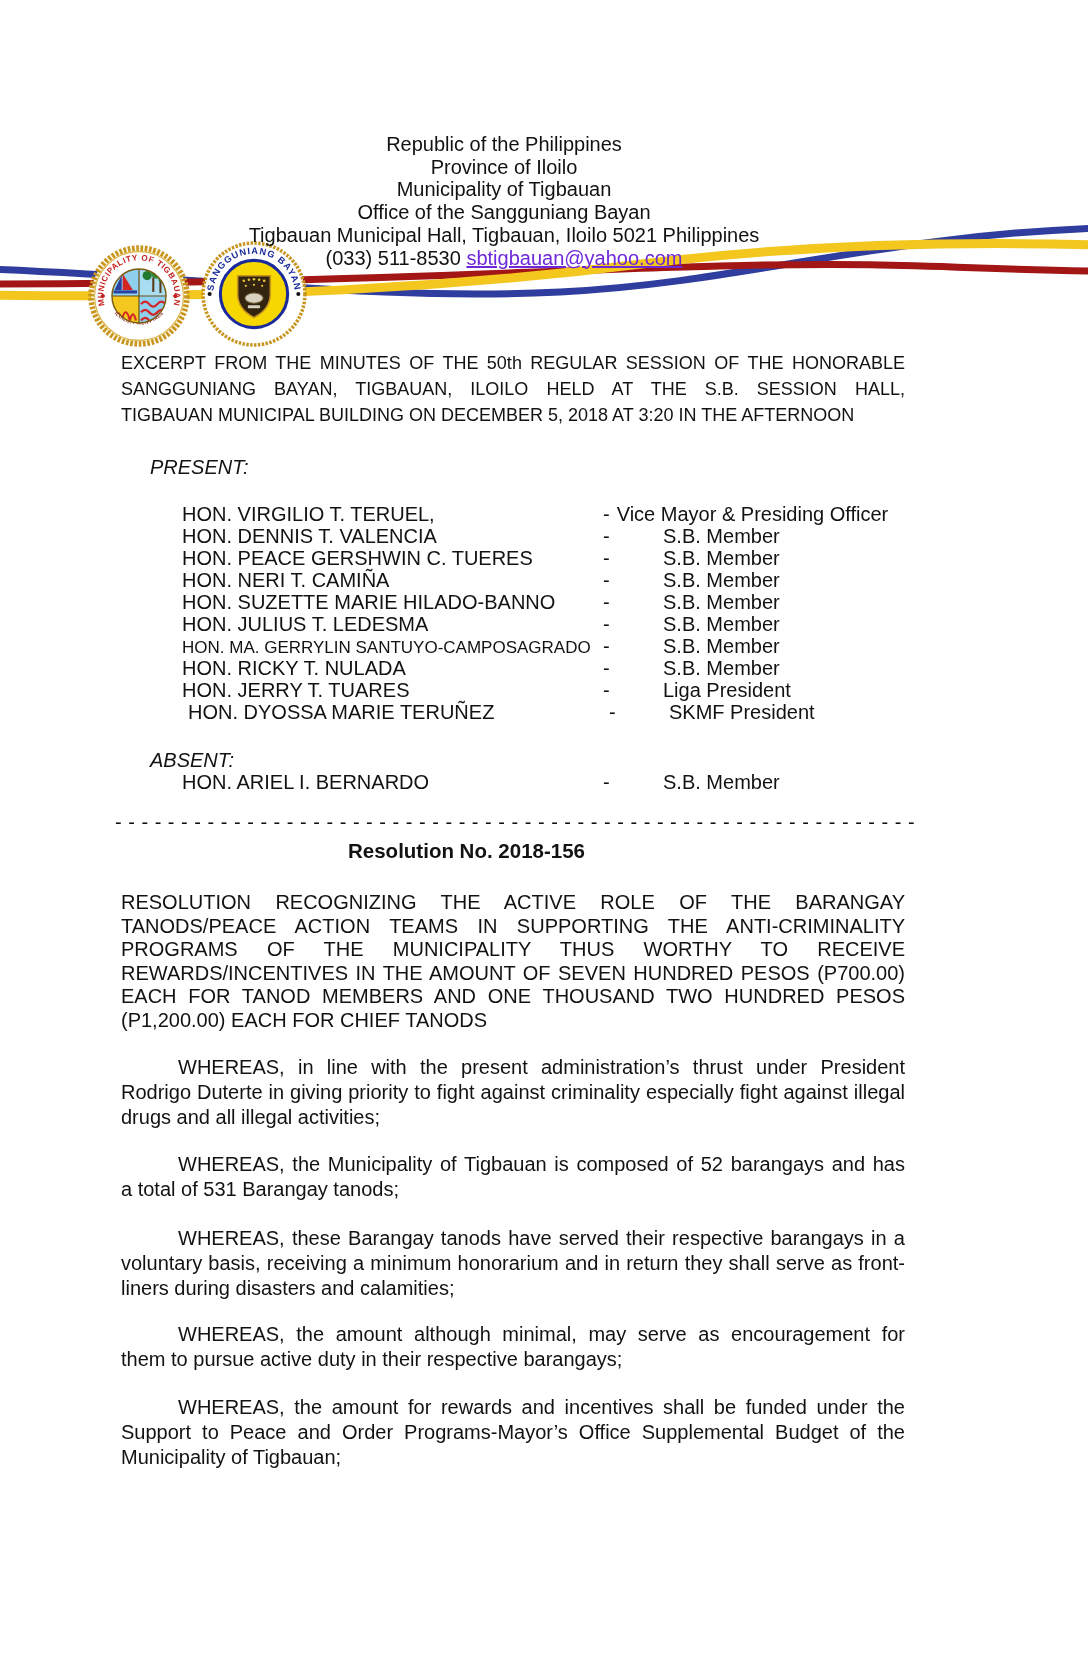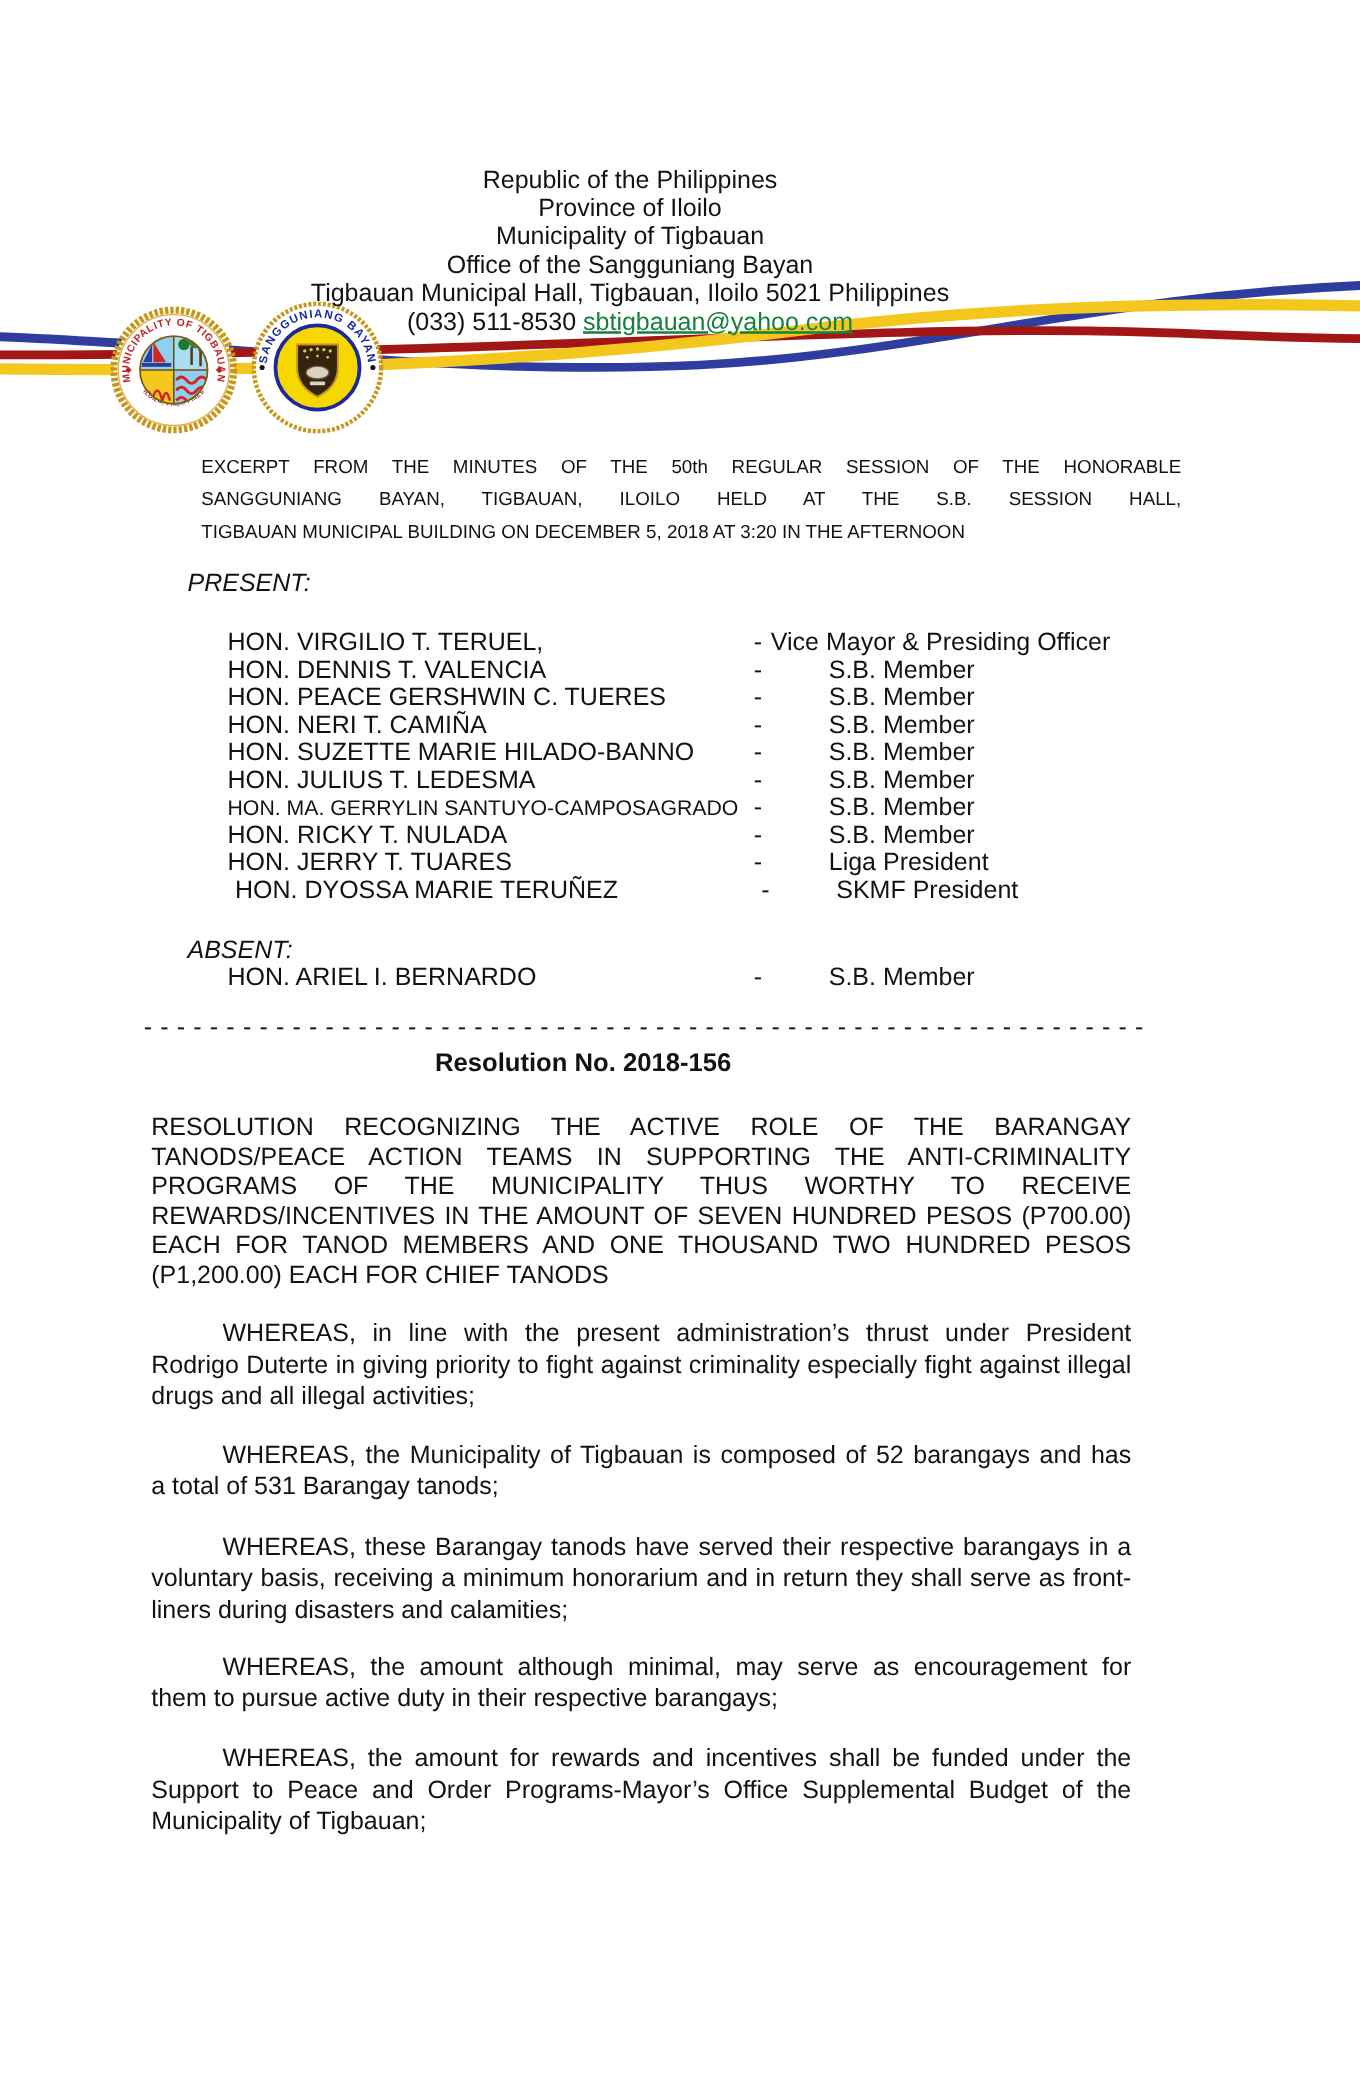"sbtigbauan@yahoo.com" a.email-link { color: #15803d -> #6d28d9 }
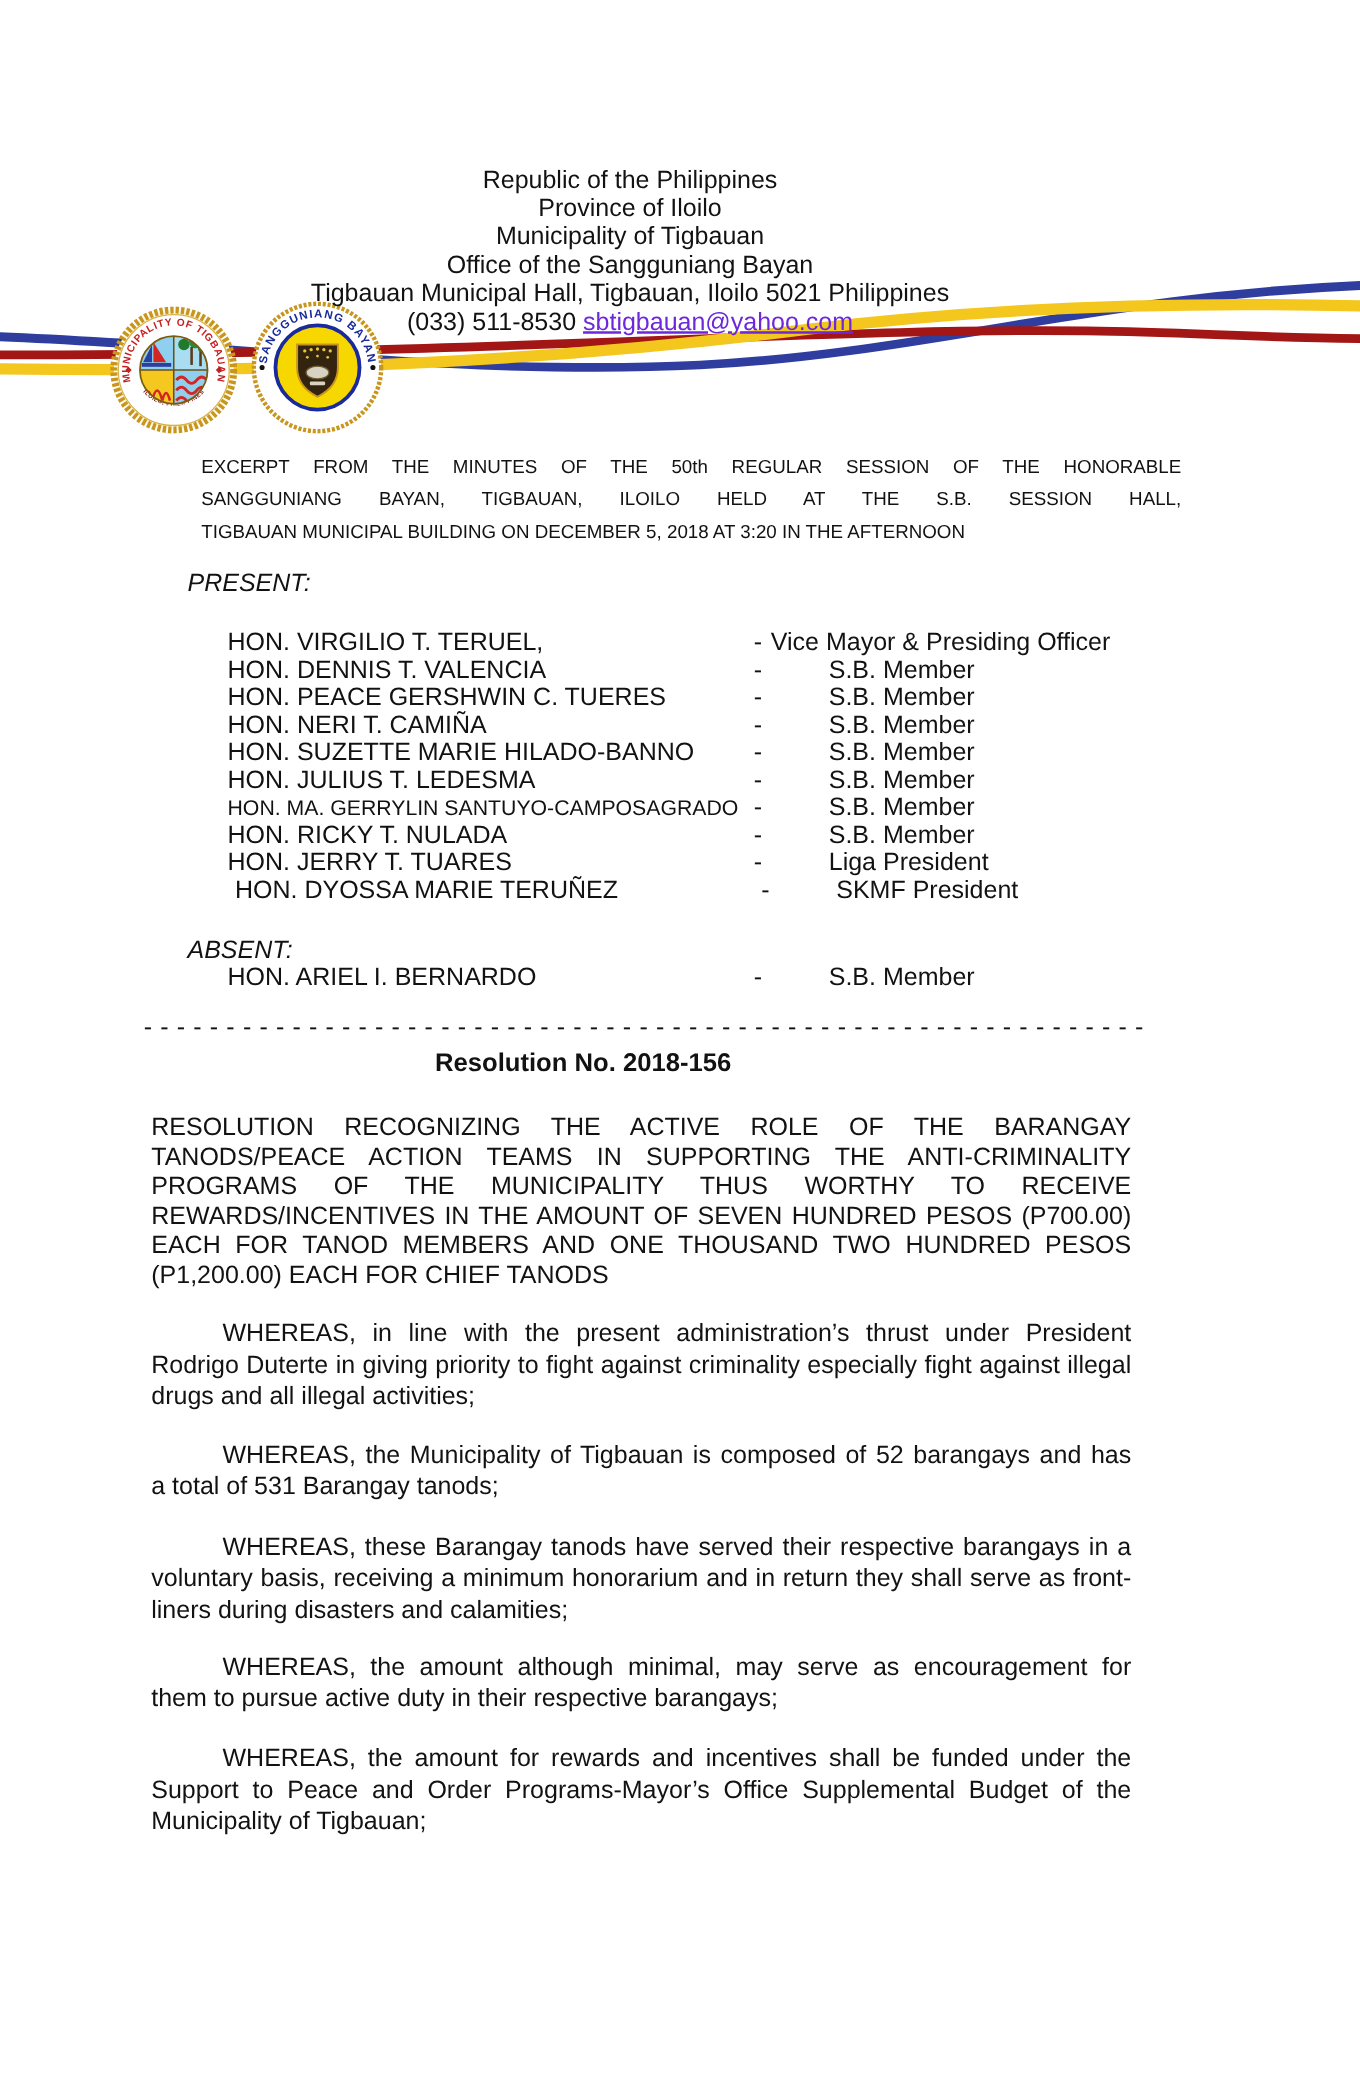"EXCERPT FROM THE MINUTES OF" .excerpt { font-size: 15px -> 18px; margin-left: 40px -> none; top: 361px -> 350px }
